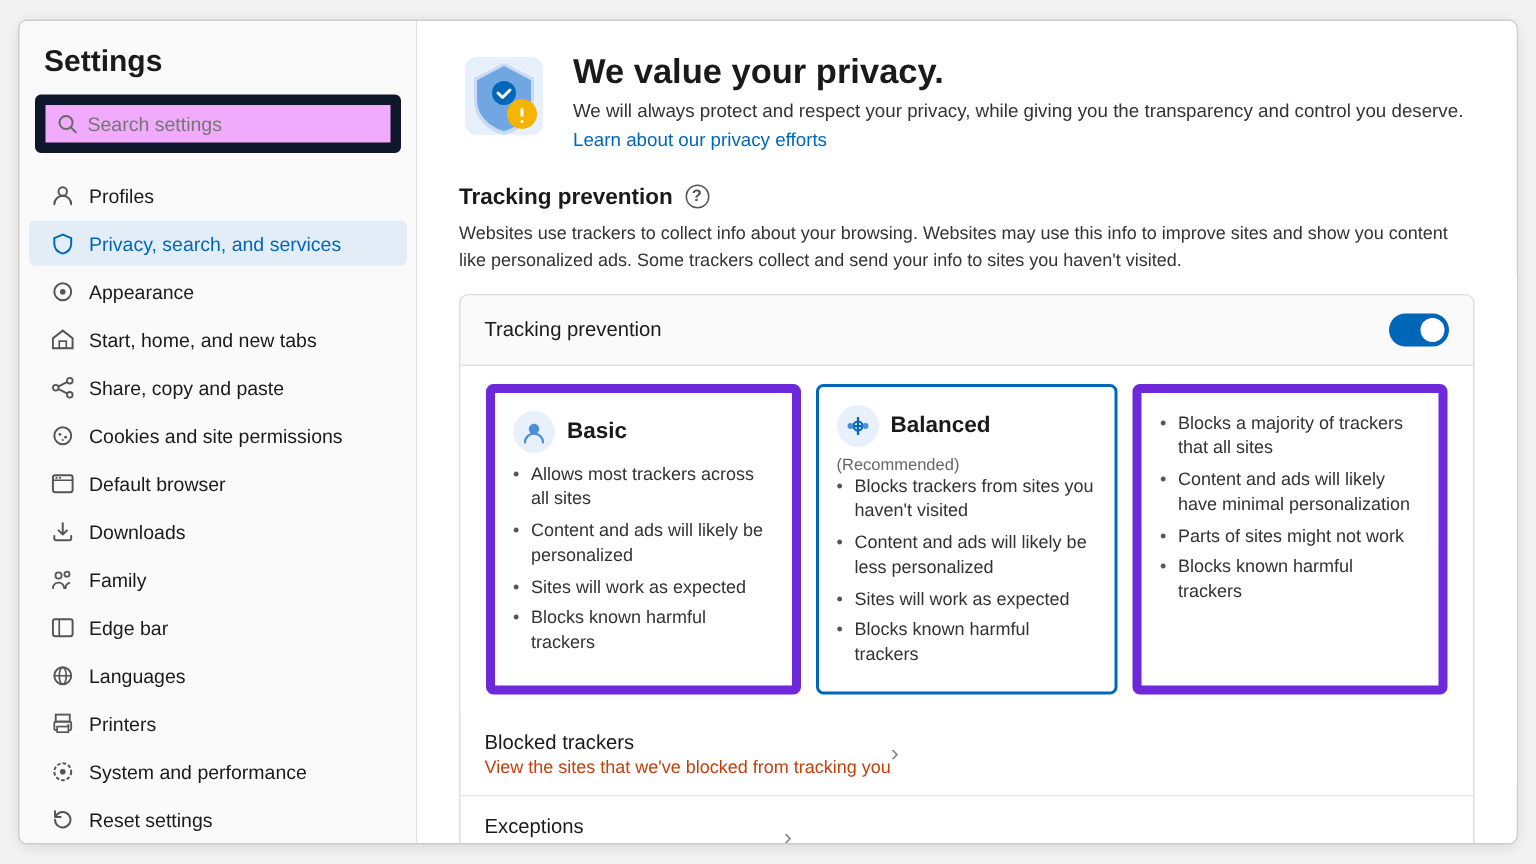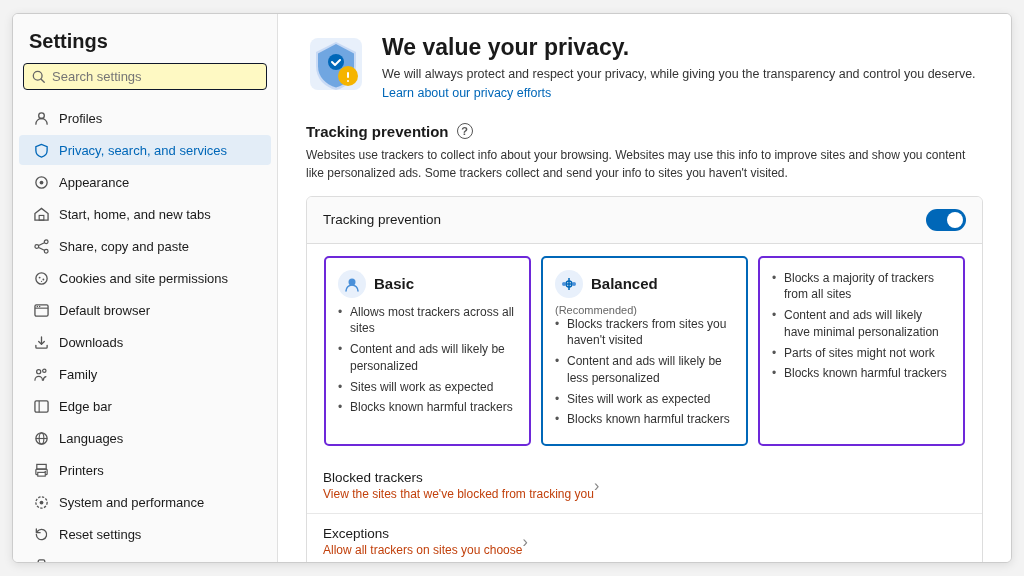"Search settings" .search-box { background: #fef9c3 -> #f0abfc; border: 1px solid #0f172a -> 7px solid #0f172a }
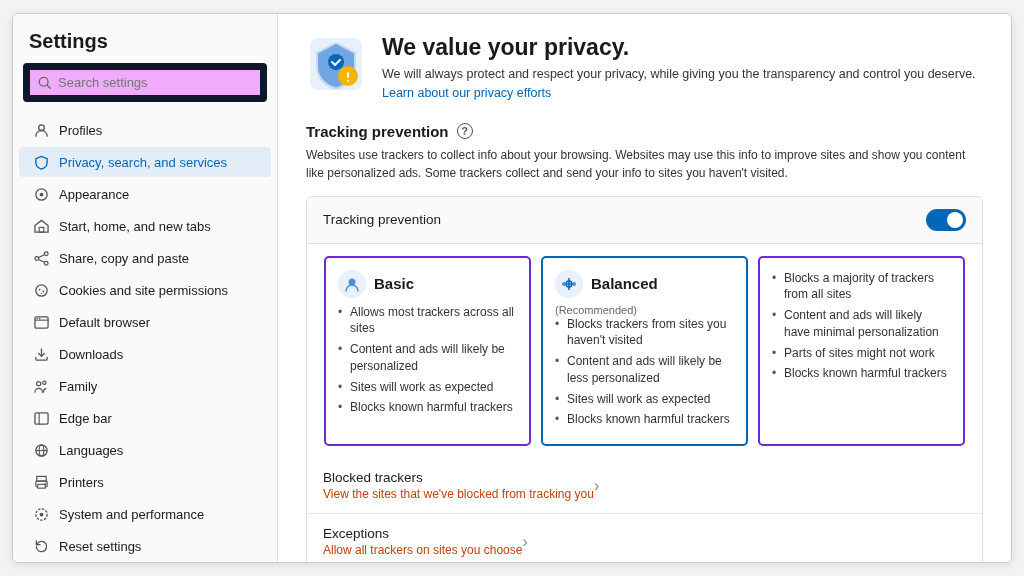"Basic" .option-card { border: 2px solid #6d28d9 -> 6px solid #6d28d9 }
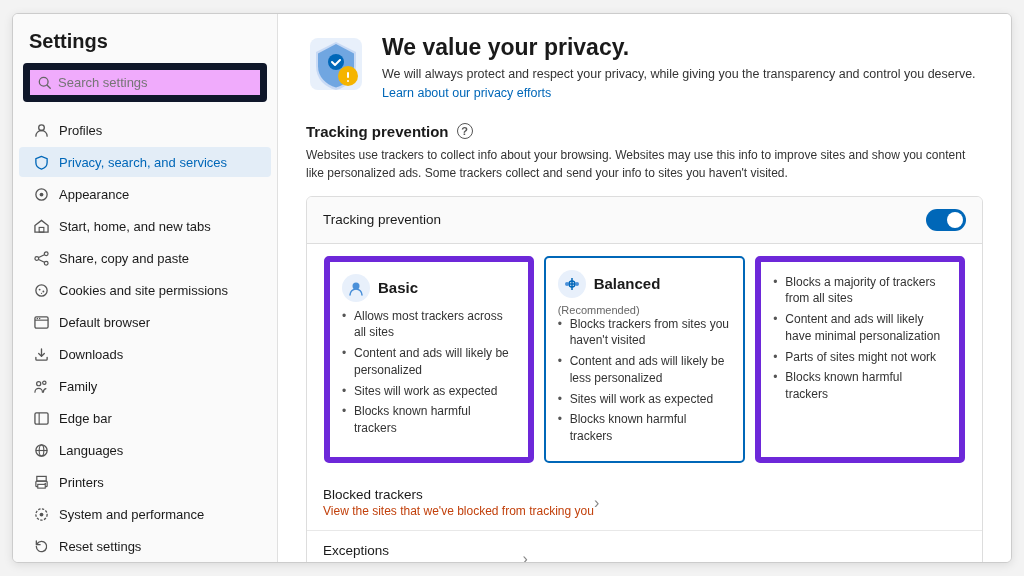"Blocks a majority of trackers" li { text: from -> that }
